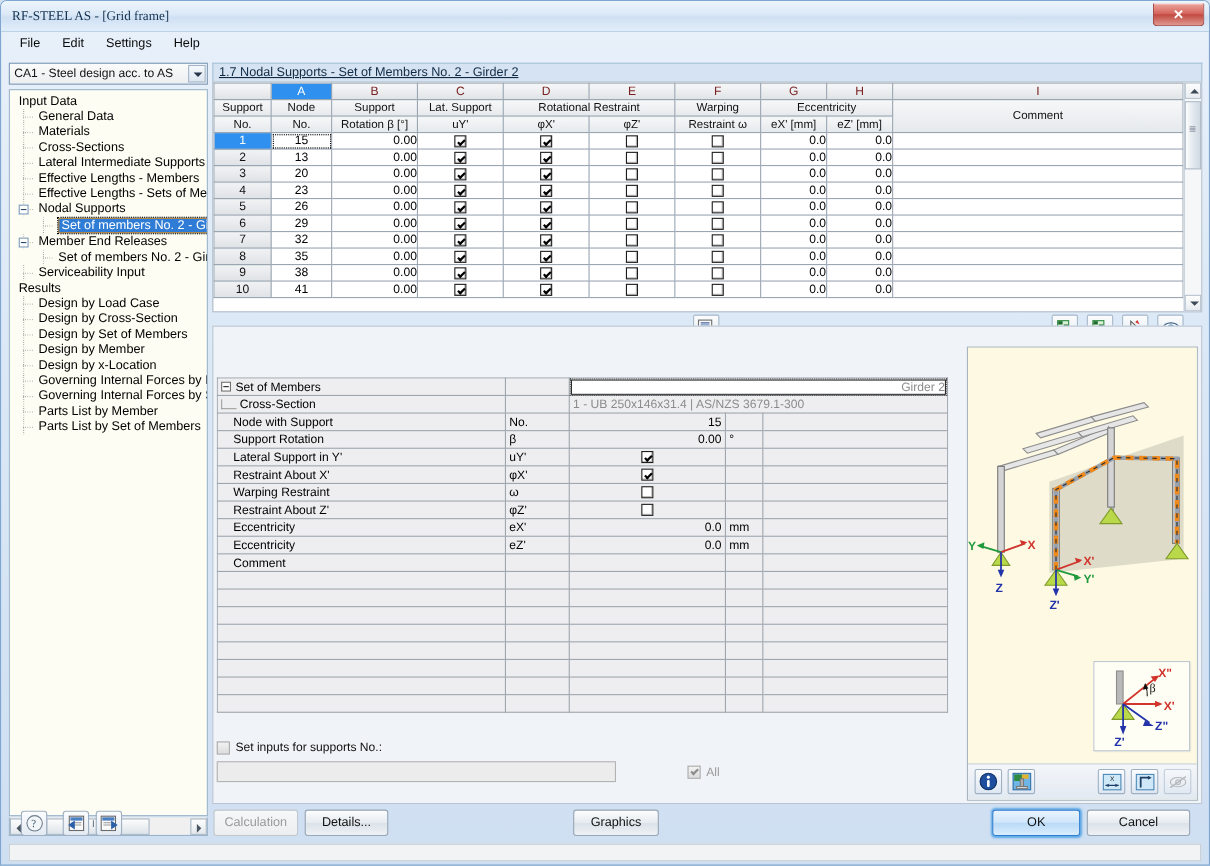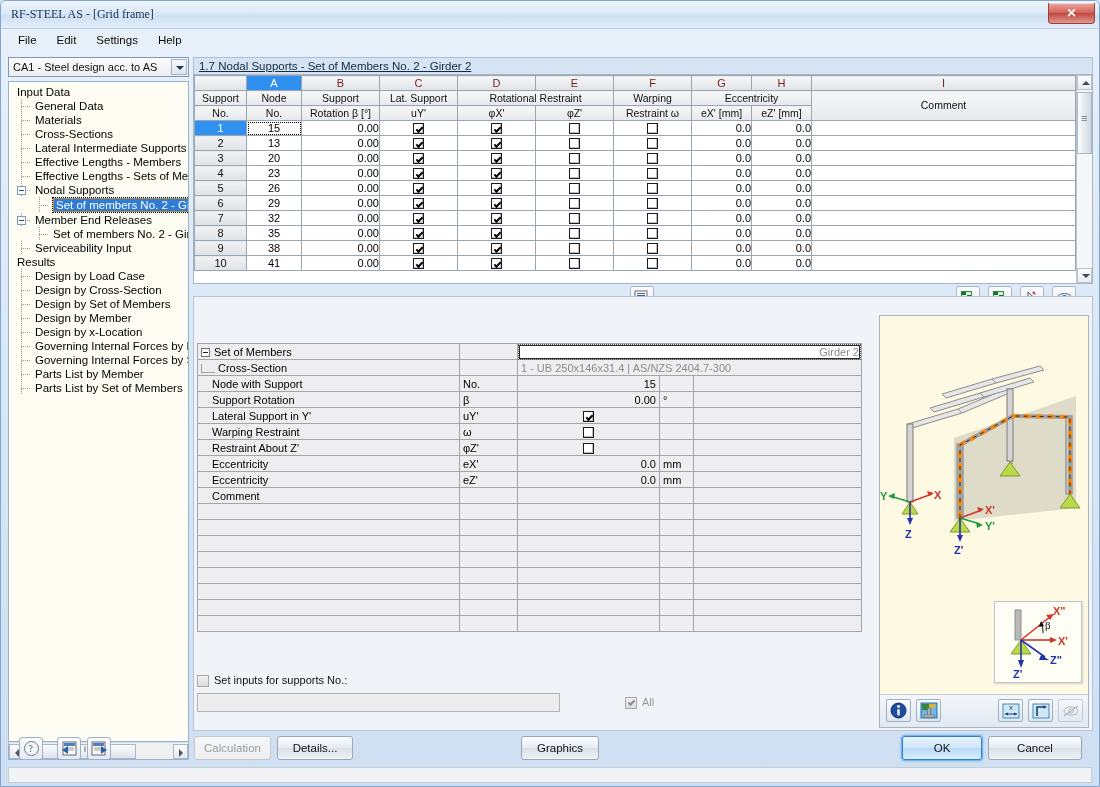"1 - UB 250x146x31.4 |" td.grey-val { text: 2404.7-300 -> 3679.1-300 }
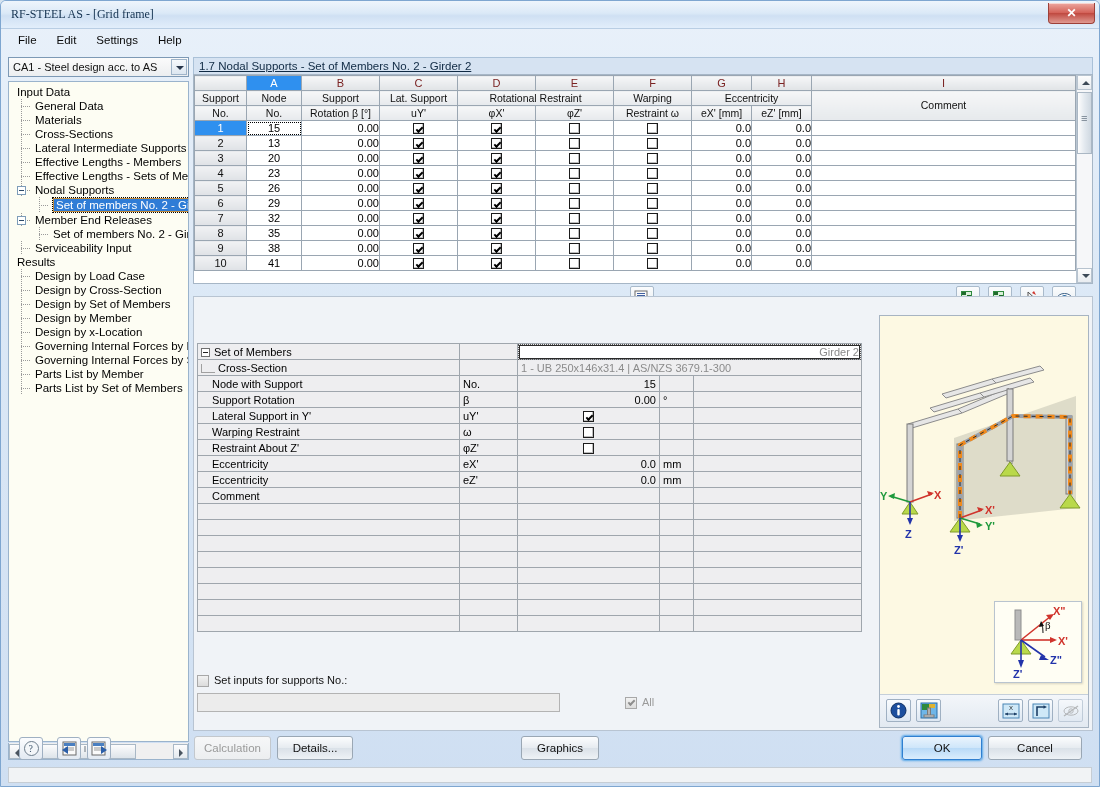"Restraint About X'" tr { html: none -> <tr> <td>Restraint About X'</td> <td>φX'</td> <td><span></span></td> <td></td> <td></td> </tr> }
